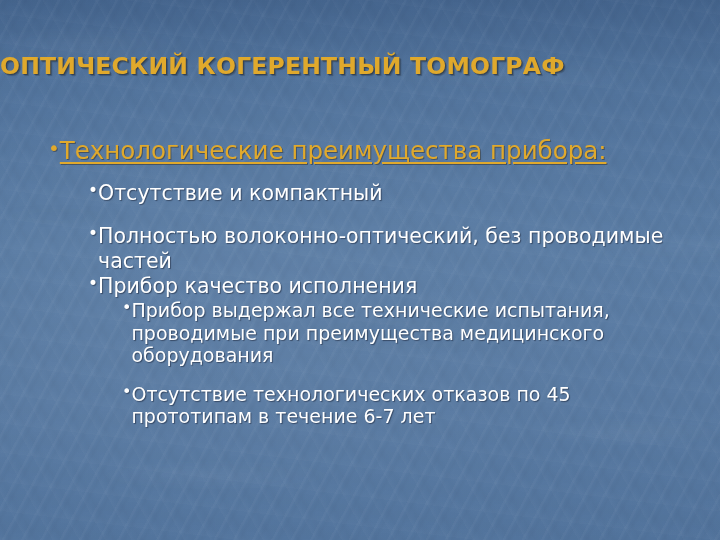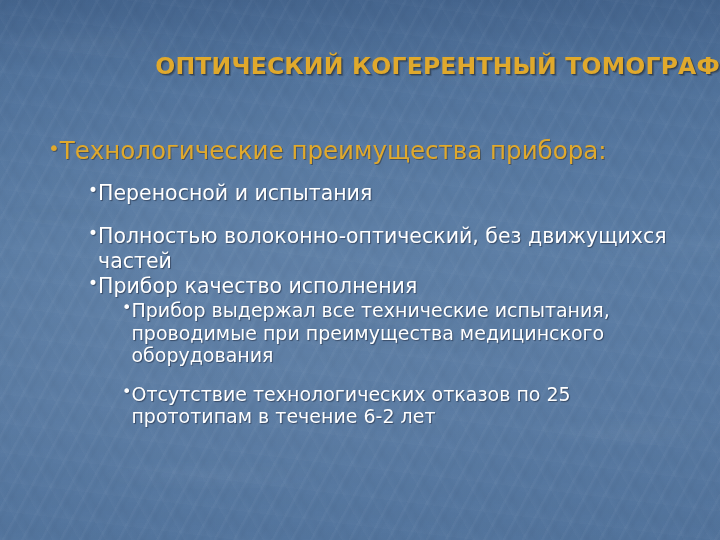"ОПТИЧЕСКИЙ КОГЕРЕНТНЫЙ ТОМОГРАФ" #title-block { text-align: right -> left }
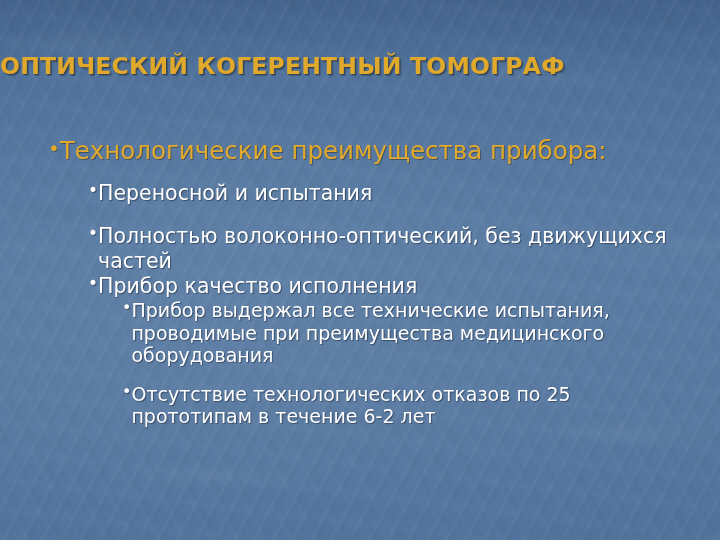"Технологические преимущества прибора:" .lvl1 .bullet-text { text-decoration: none -> underline }
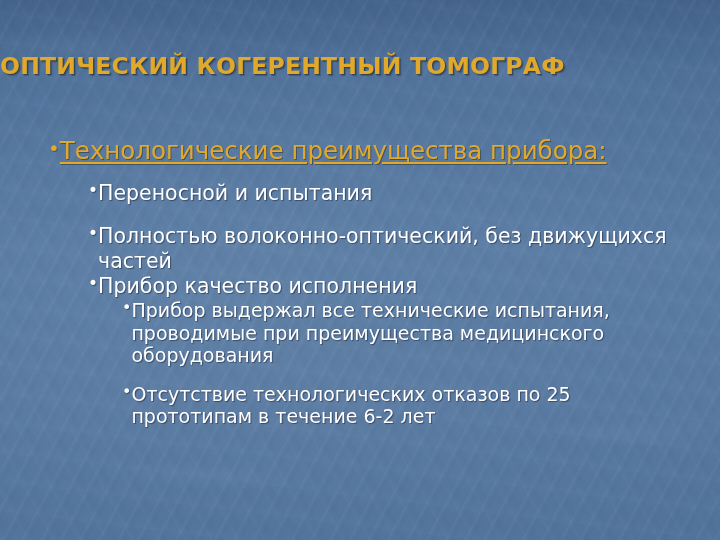"Переносной и испытания" span.bullet-text { text: Переносной и испытания -> Отсутствие и компактный }
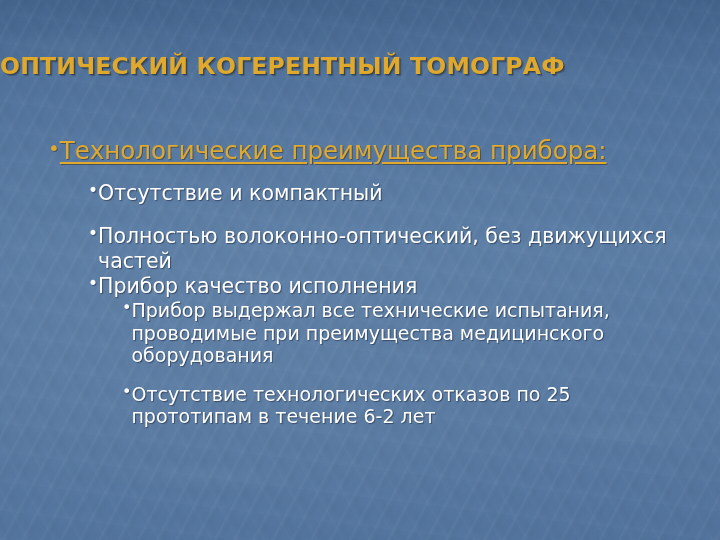"Полностью волоконно-оптический, без" span.bullet-text { text: движущихся -> проводимые }
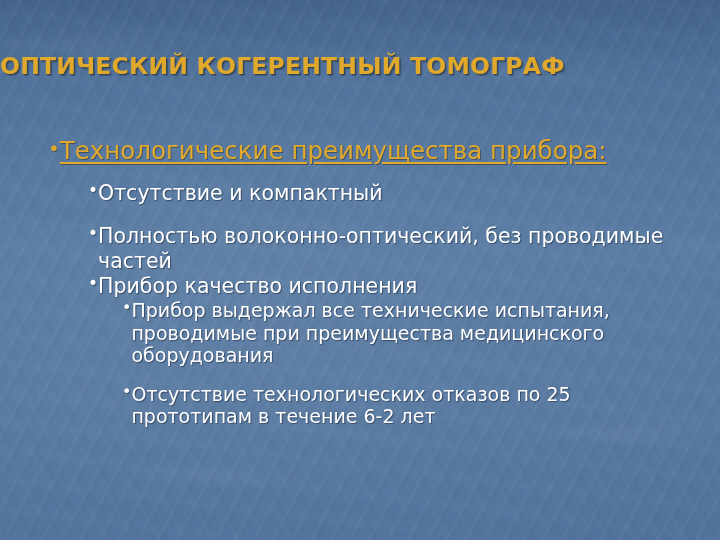"Отсутствие технологических отказов по 25" span.bullet-text { text: 25 прототипам в течение 6-2 -> 45 прототипам в течение 6-7 }
